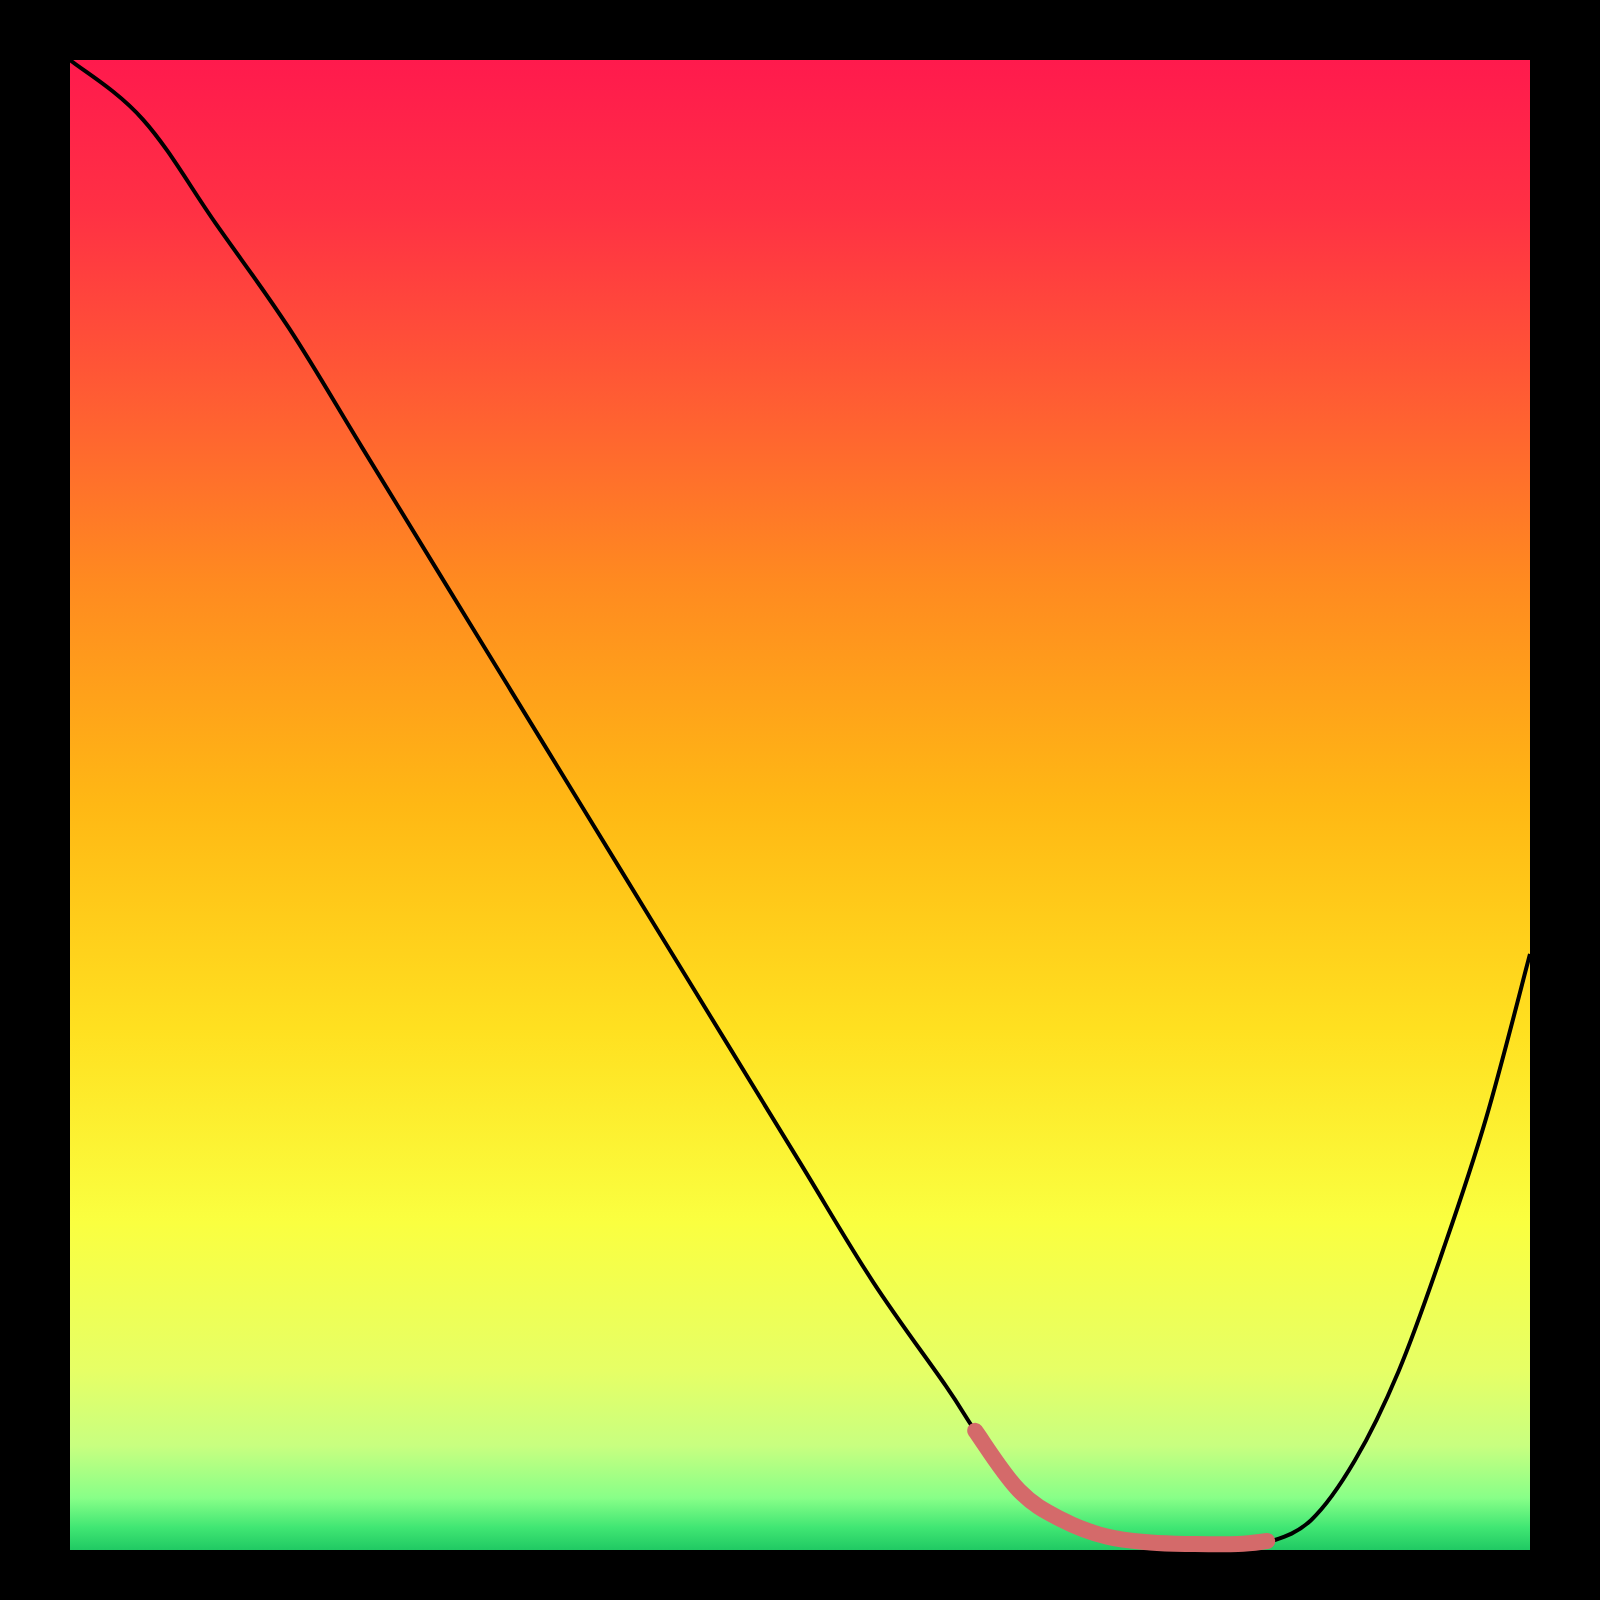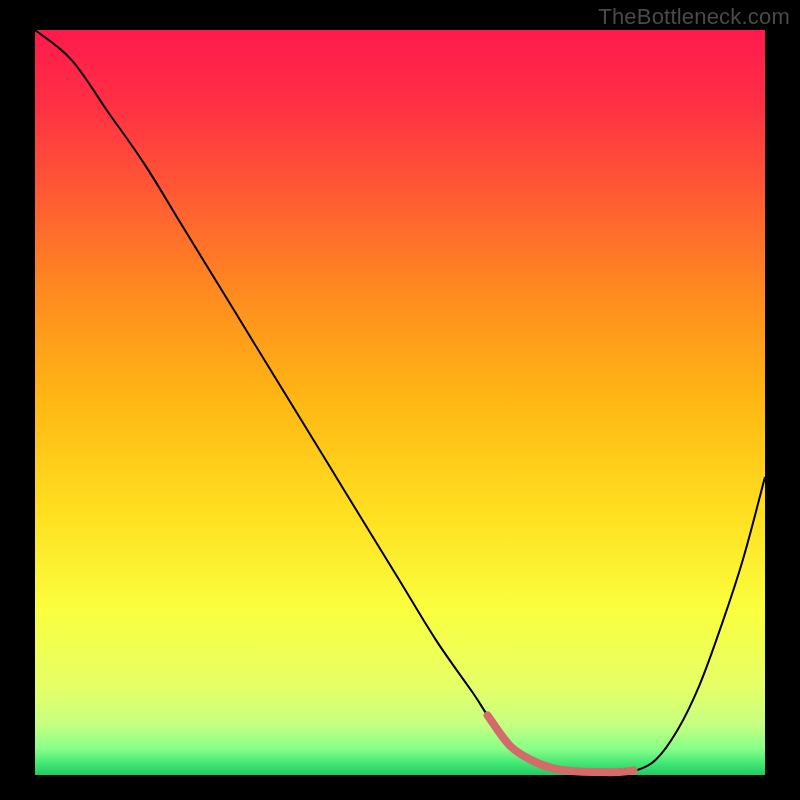"TheBottleneck.com" div.watermark { html: <div>TheBottleneck.com</div> -> none }
